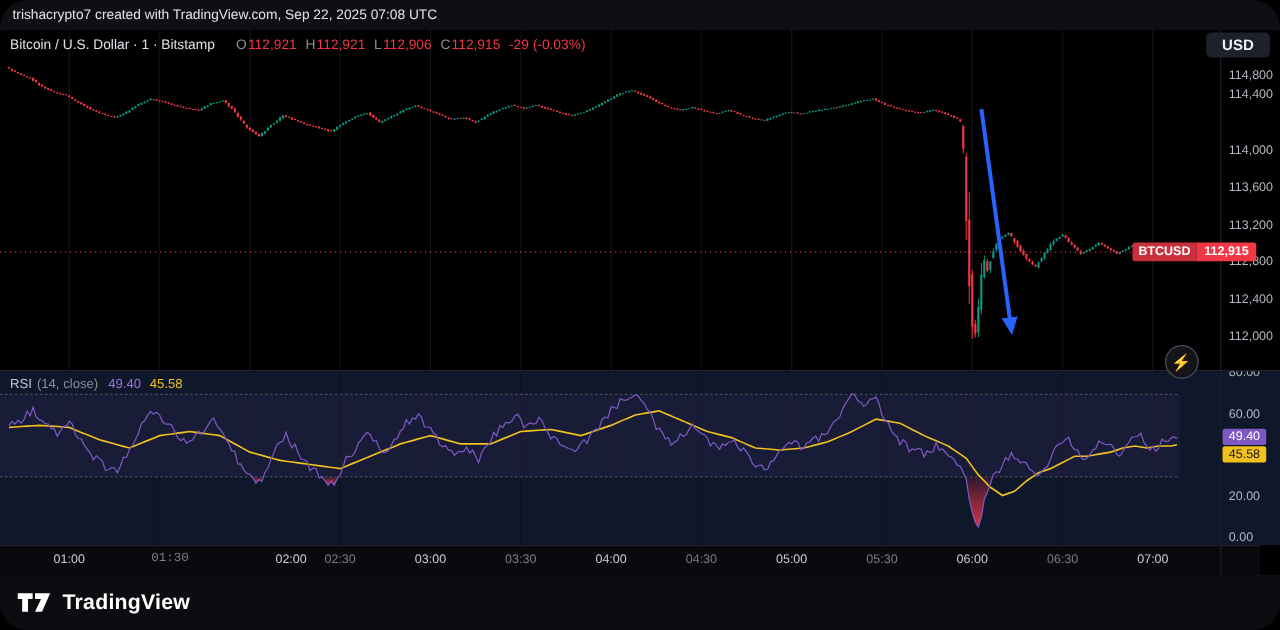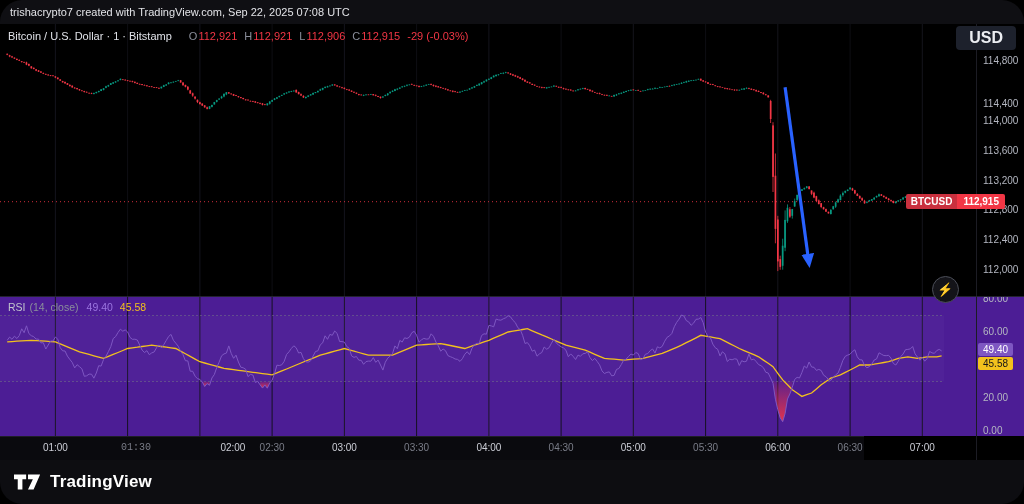"USD" .usd-btn { font-size: 16px -> 12px }
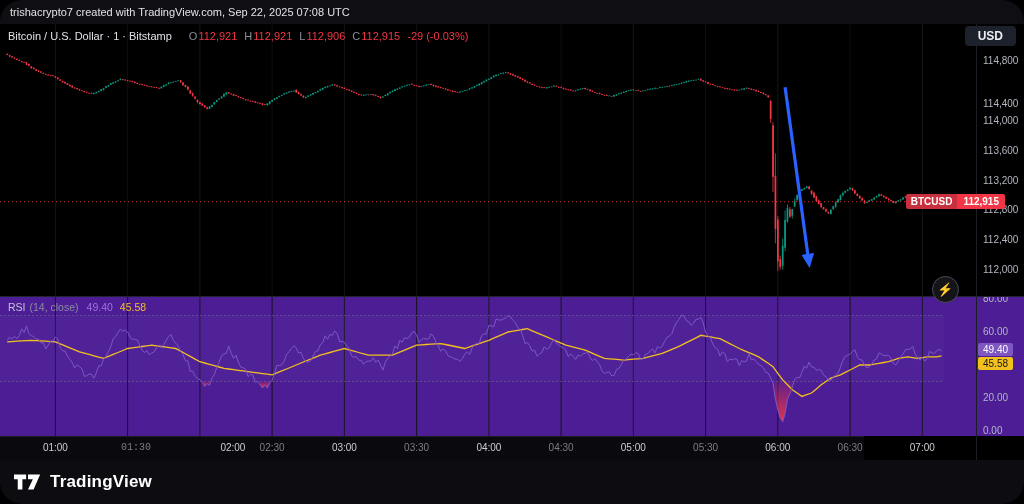"114,400" div.axis-label { top: 74px -> 46px }
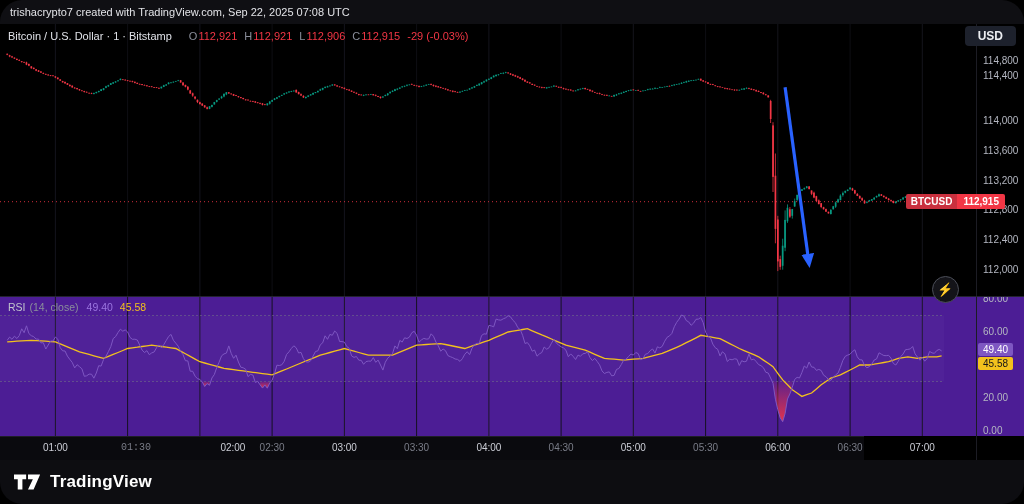"RSI (14, close) 49.40 45.58" .rsi-pane { background: #4c1d95 -> #0f172a }
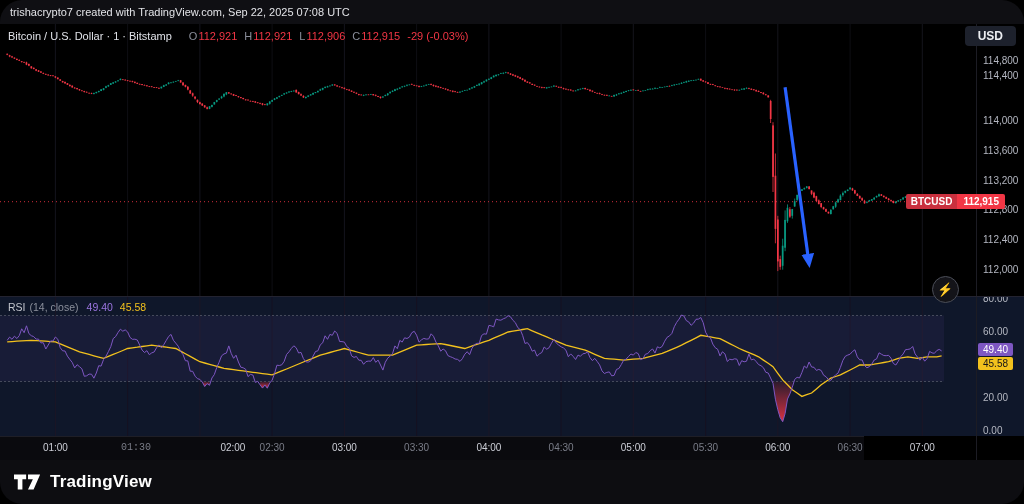"01:00" .time-axis { width: 864px -> 1008px }
